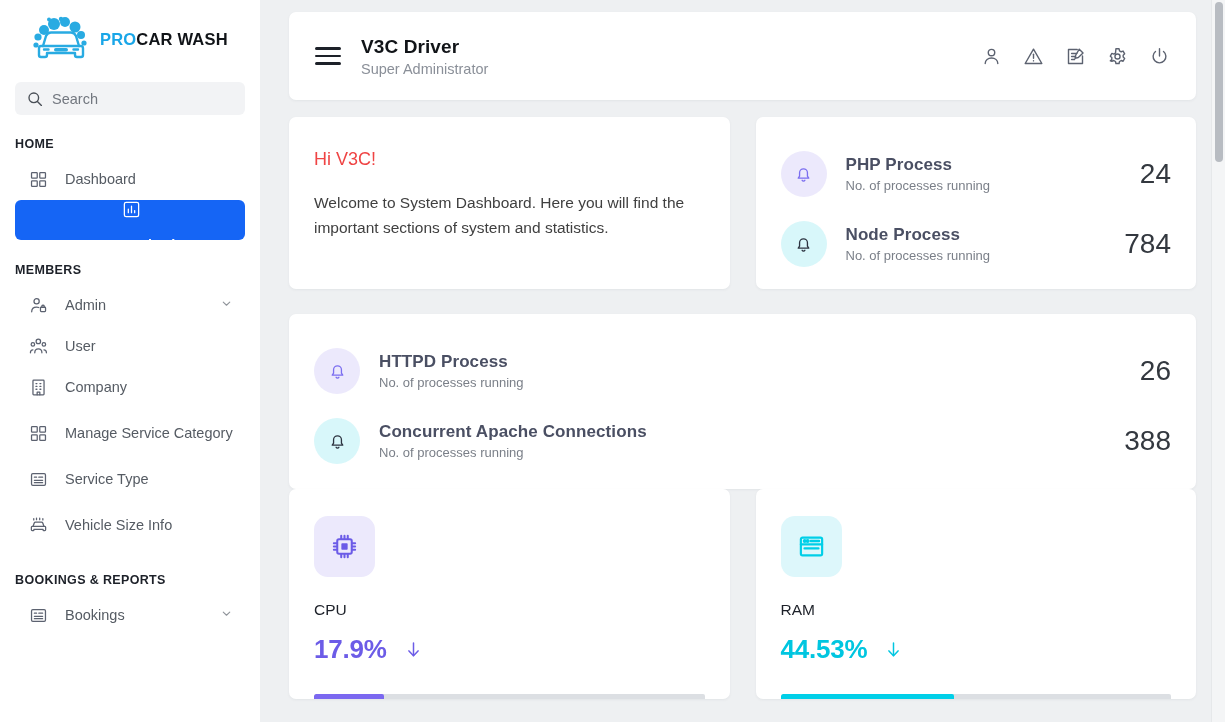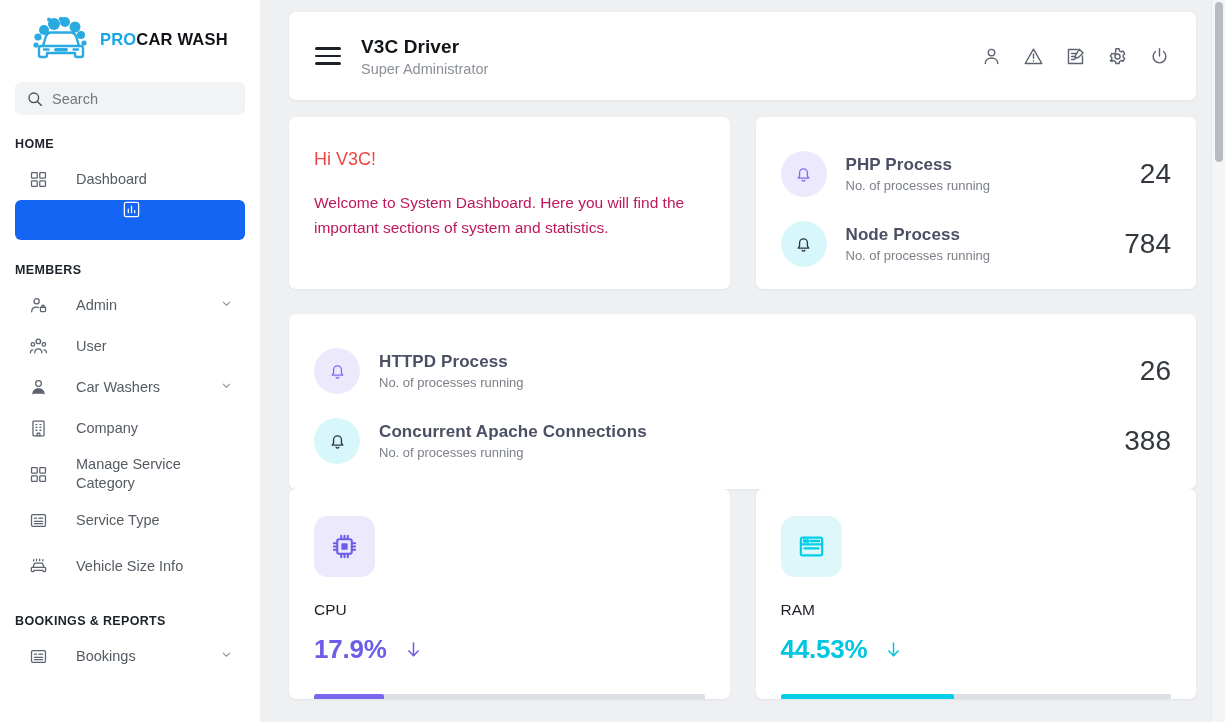"Dashboard" .nav-item { gap: 28px -> 17px }
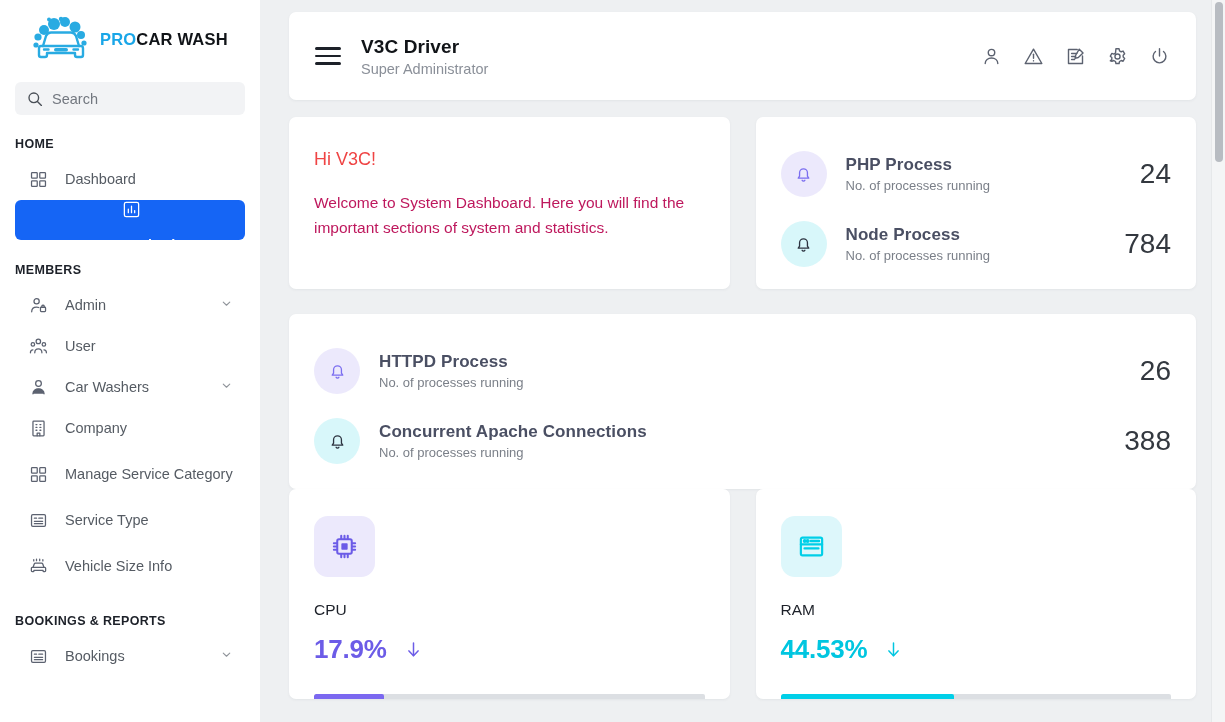"Welcome to System Dashboard. Here" .welcome p { color: #be185d -> #404040 }
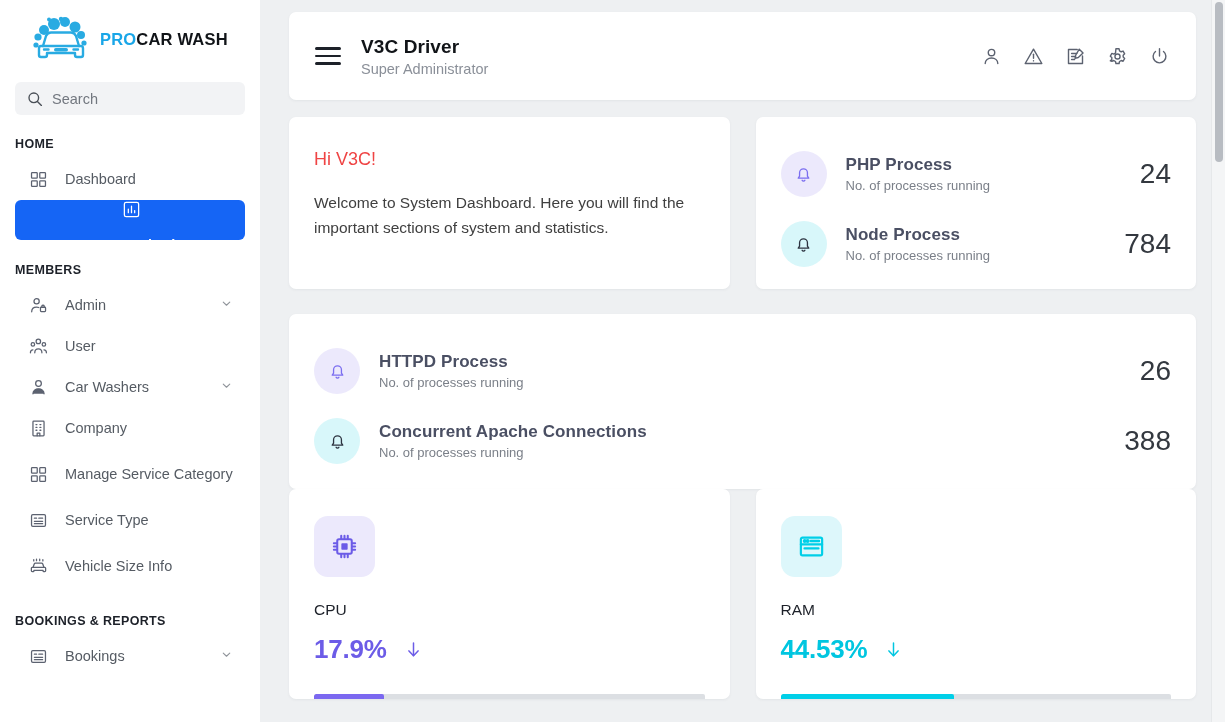"Car Washers" div.nav-item { html: <div> <span> <svg> <circle></circle> <path></path> <path></path> </svg> </span> <span>Car Washers</span> <span><svg> <path></path> </svg></span> </div> -> none }
